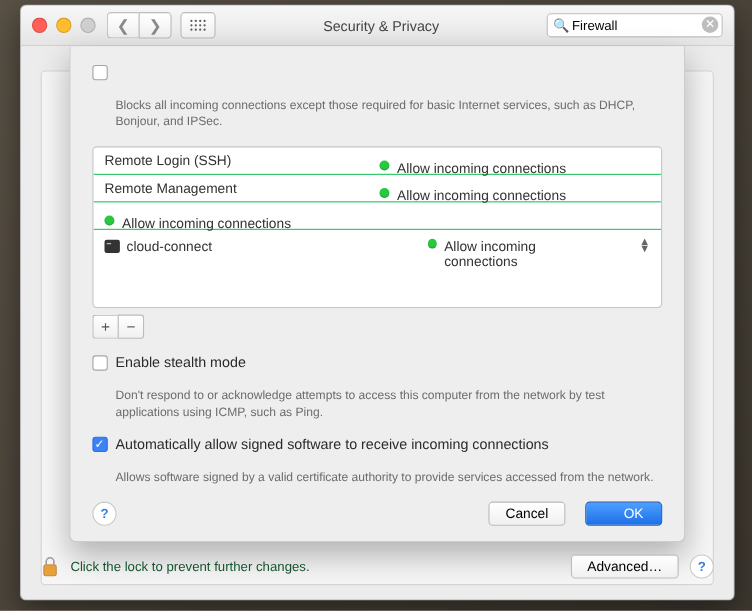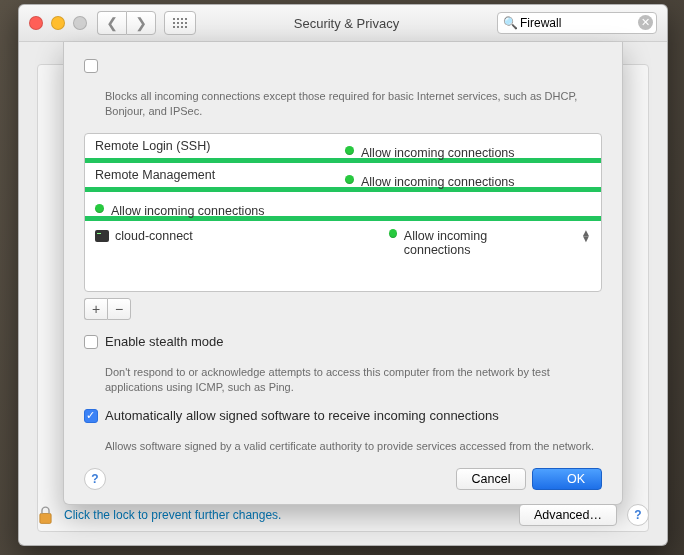"Remote Login (SSH)" .trow { border-bottom: 5px solid #22c55e -> 1px solid #22c55e }
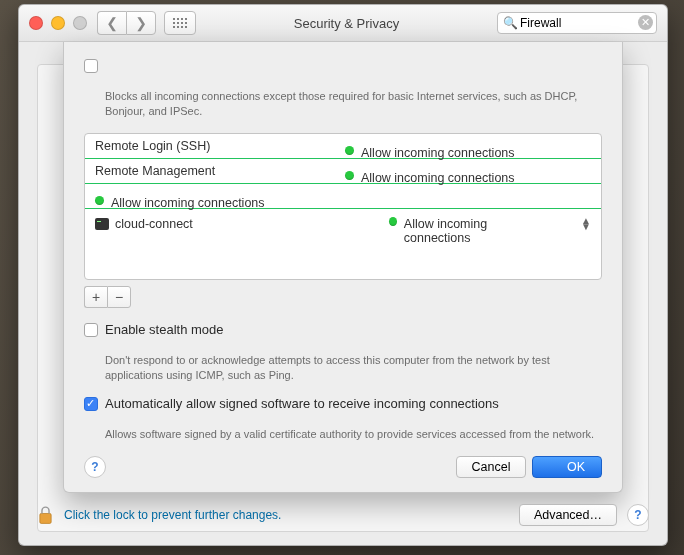"OK" .btn+.btn { margin-left: 6px -> 18px }
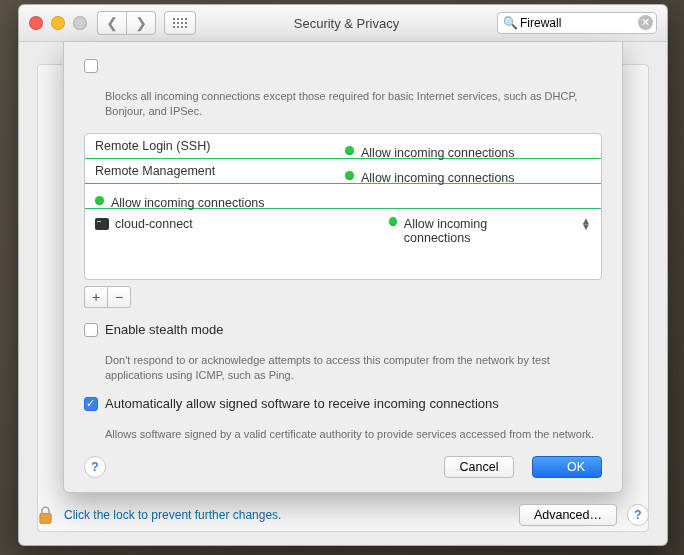"Click the lock to prevent" .locktext { color: #0369a1 -> #14532d }
